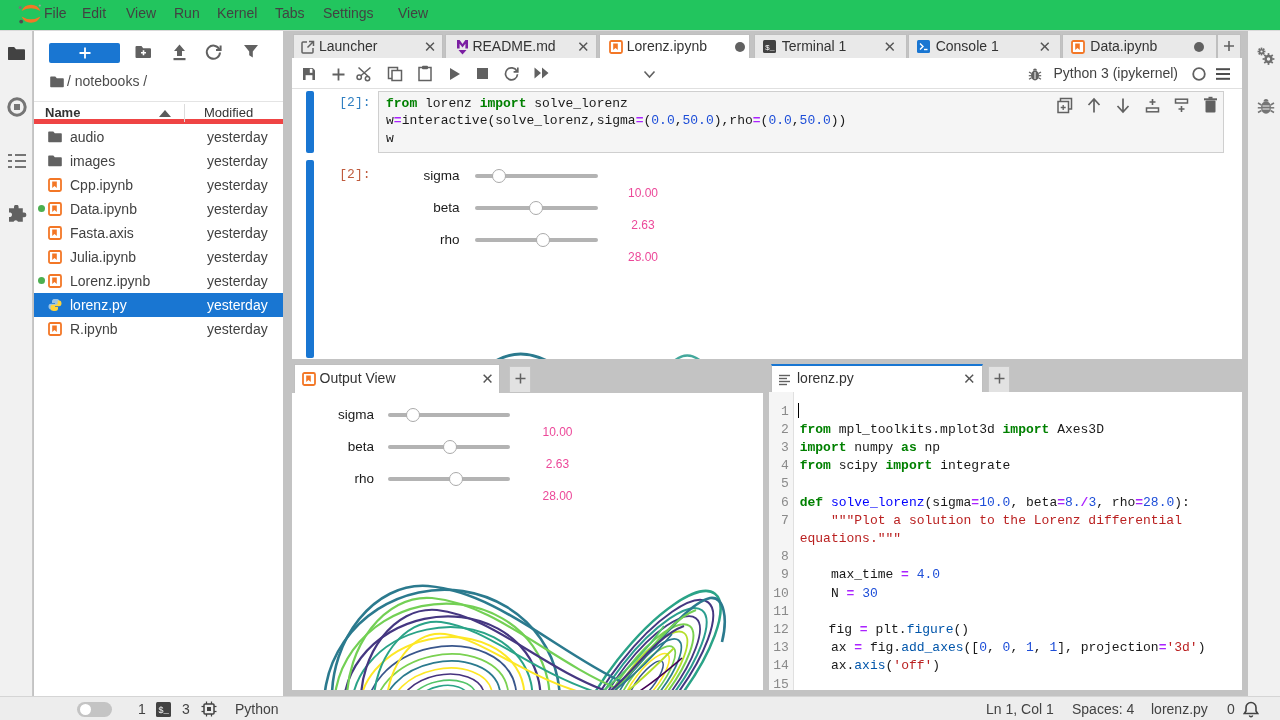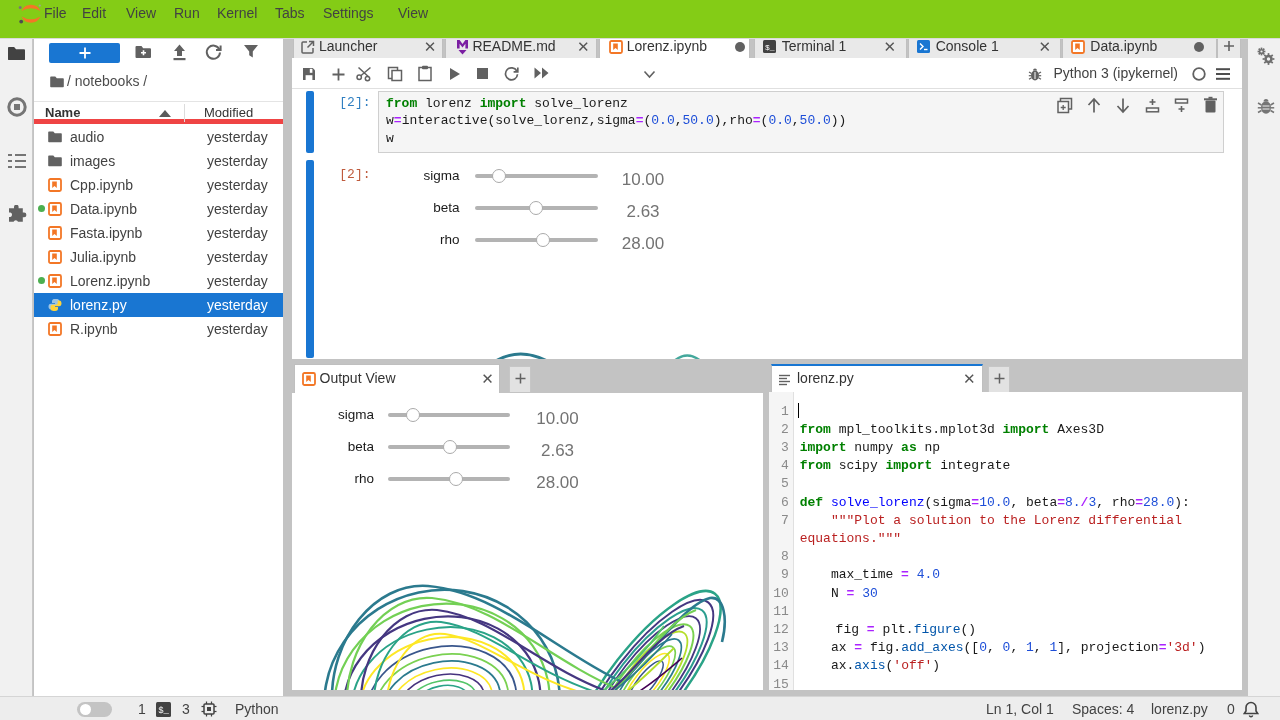"File" #menubar { background: #84cc16 -> #22c55e; height: 39px -> 31px }
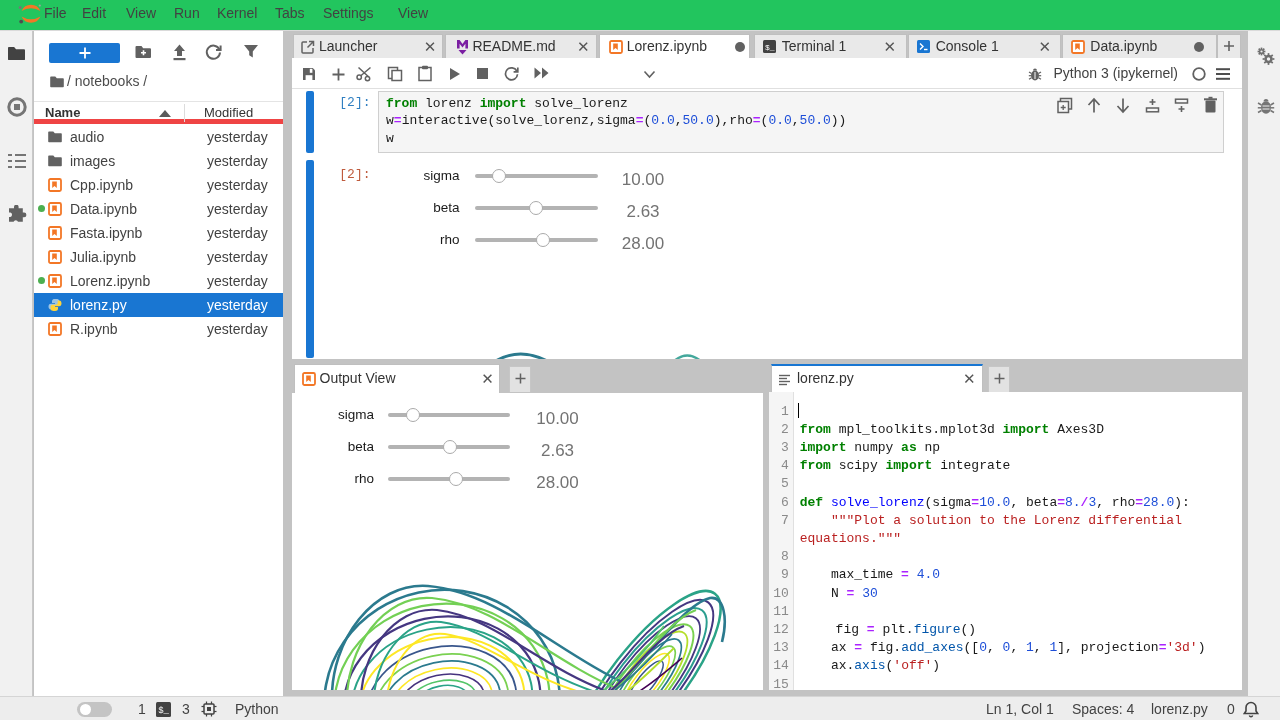"10.00" .sl-val { color: #737373 -> #ec4899; font-size: 17px -> 12px; top: 4px -> 17px }
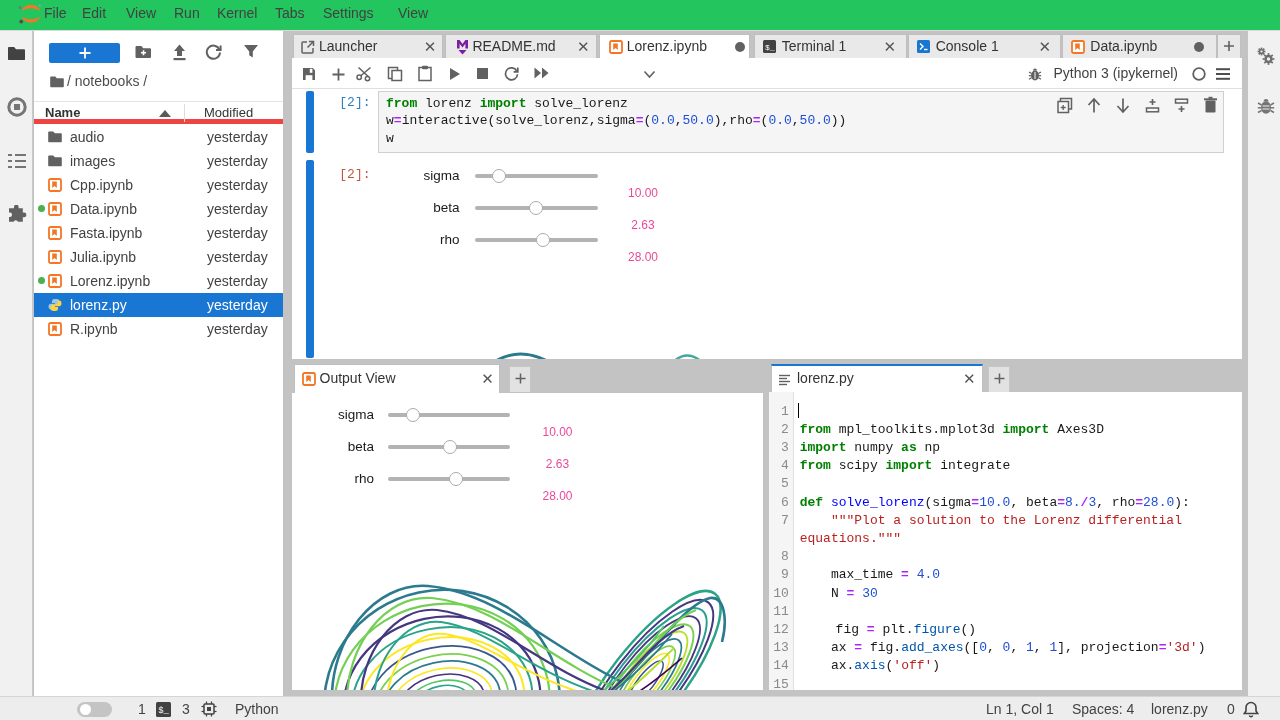"Fasta.ipynb" span.fname { text: Fasta.ipynb -> Fasta.axis }
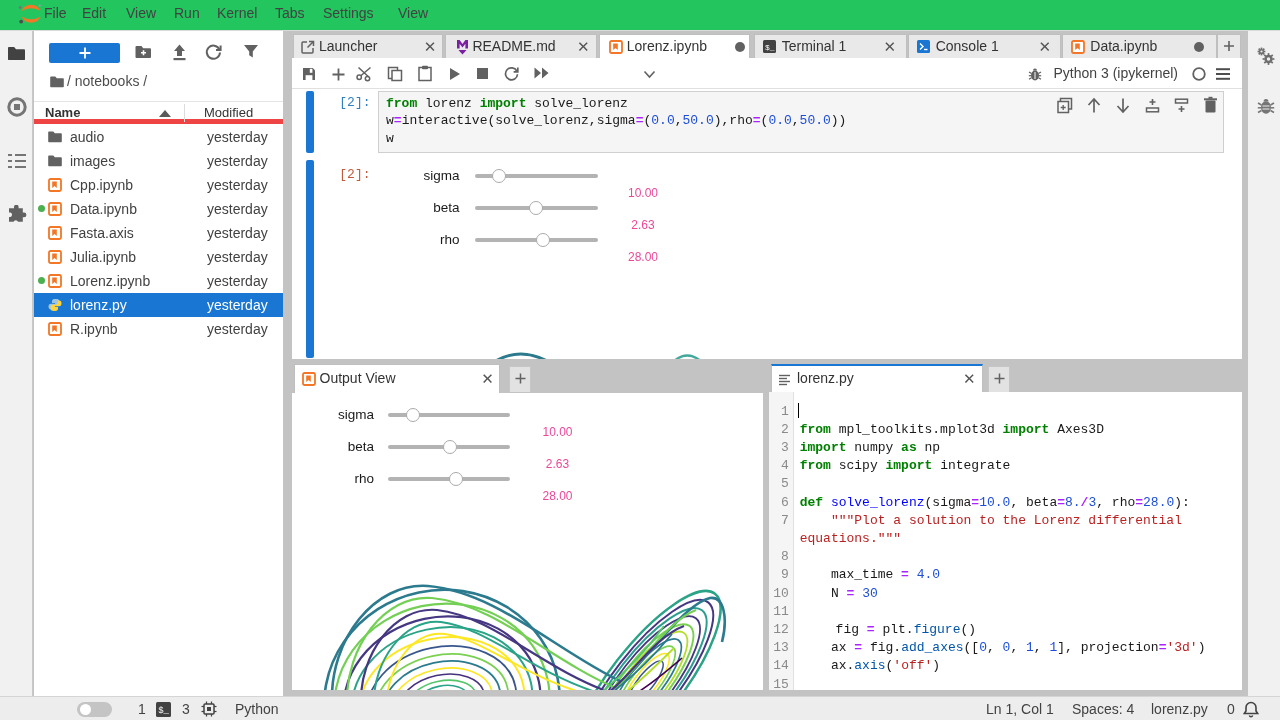"fig = plt.figure()" div.cm-line { left: 35px -> 28px }
